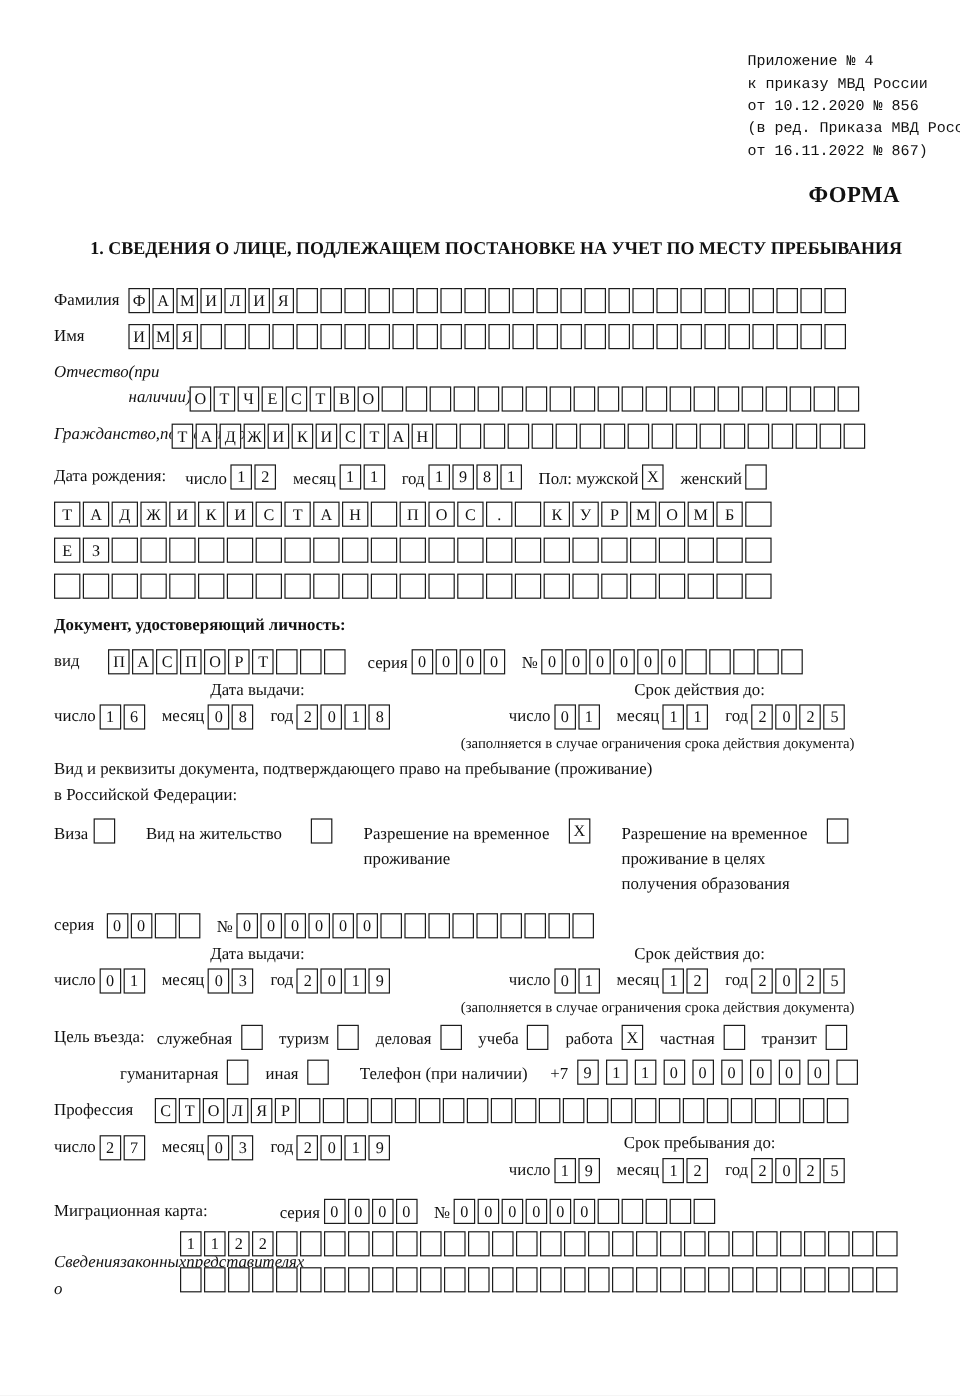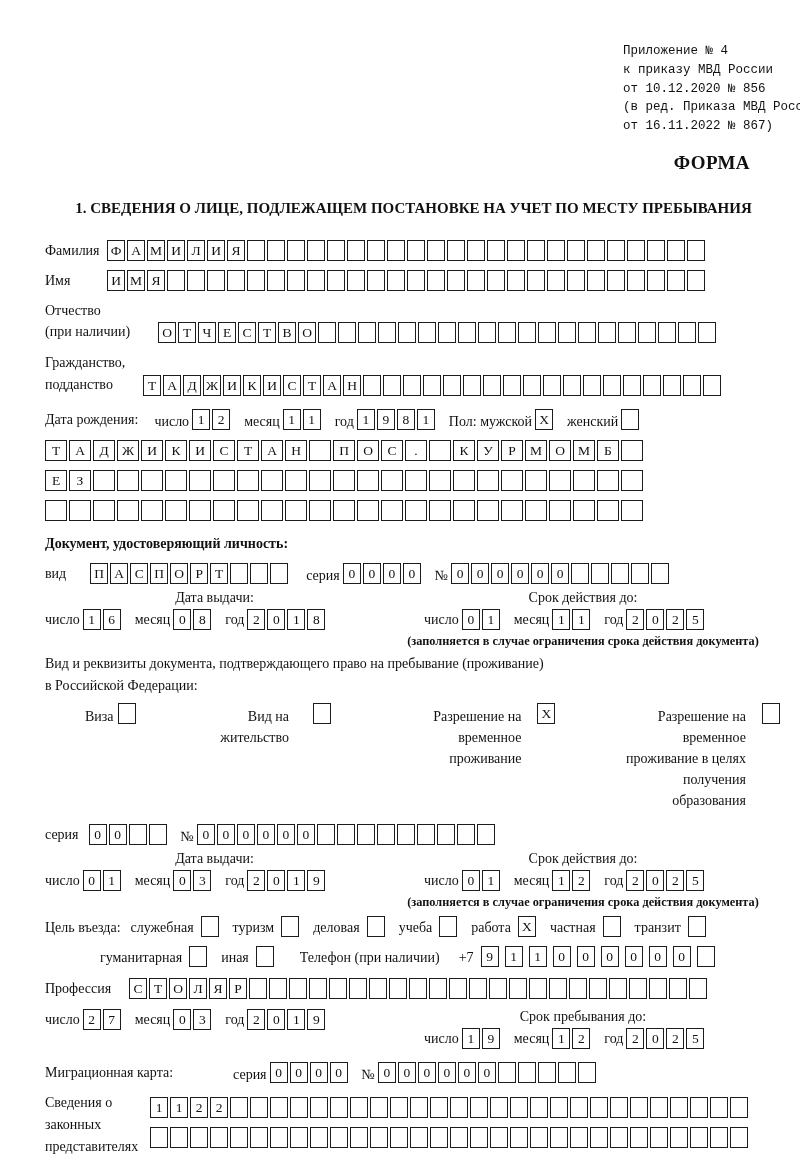"Отчество" .lblcol { flex-direction: column -> row; font-style: none -> italic }
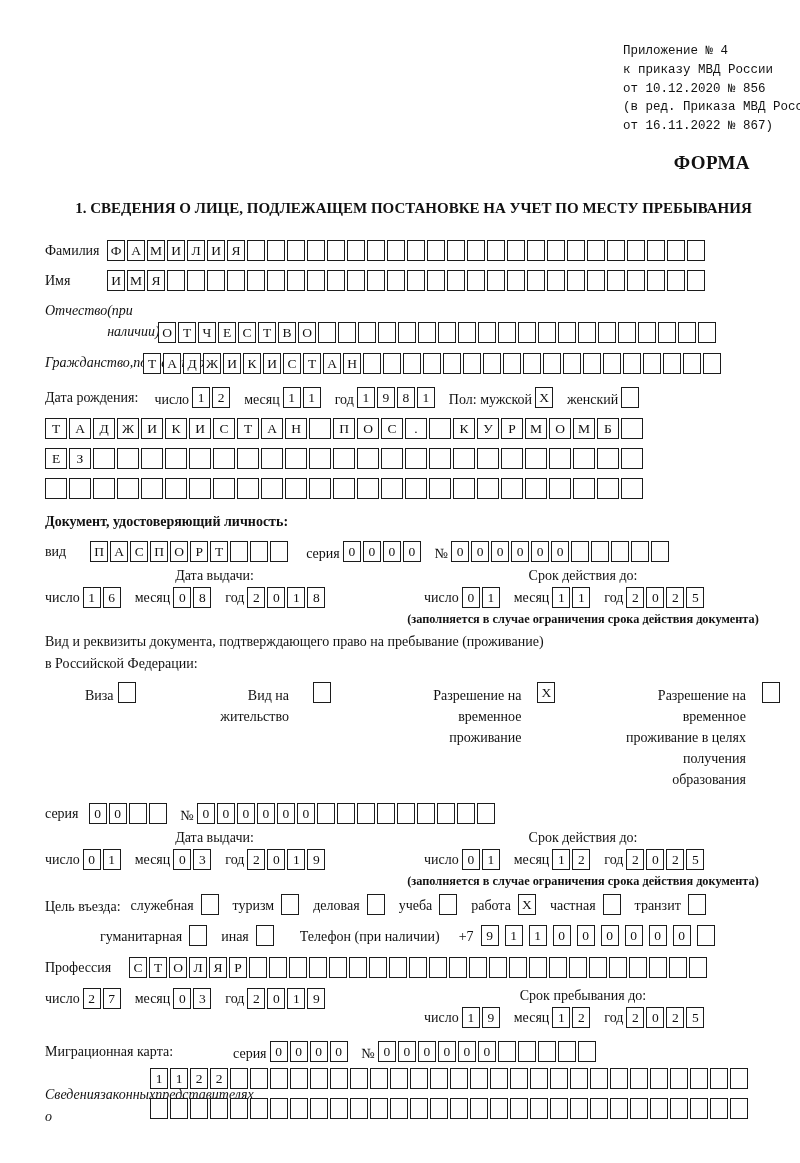"(заполняется в случае ограничения срока" .note { font-weight: bold -> none; text-align: center -> left }
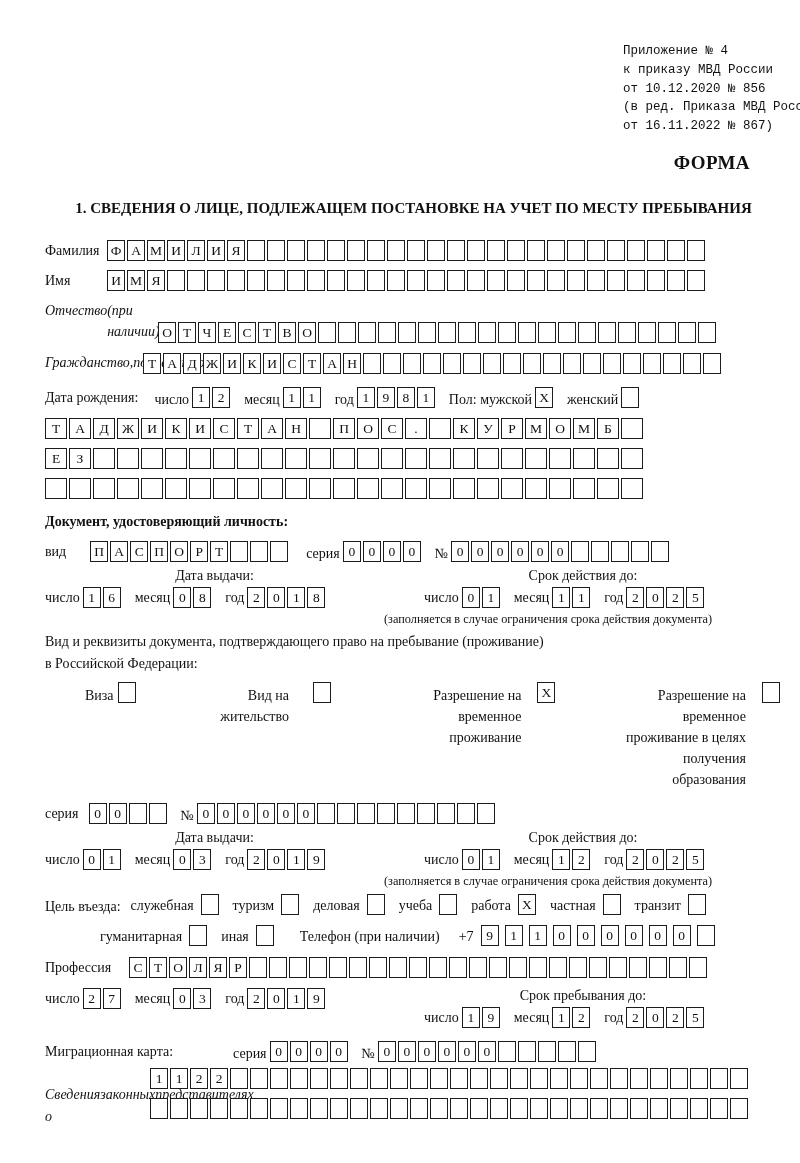"Виза" .optlbl { margin-left: 40px -> none; text-align: right -> left }
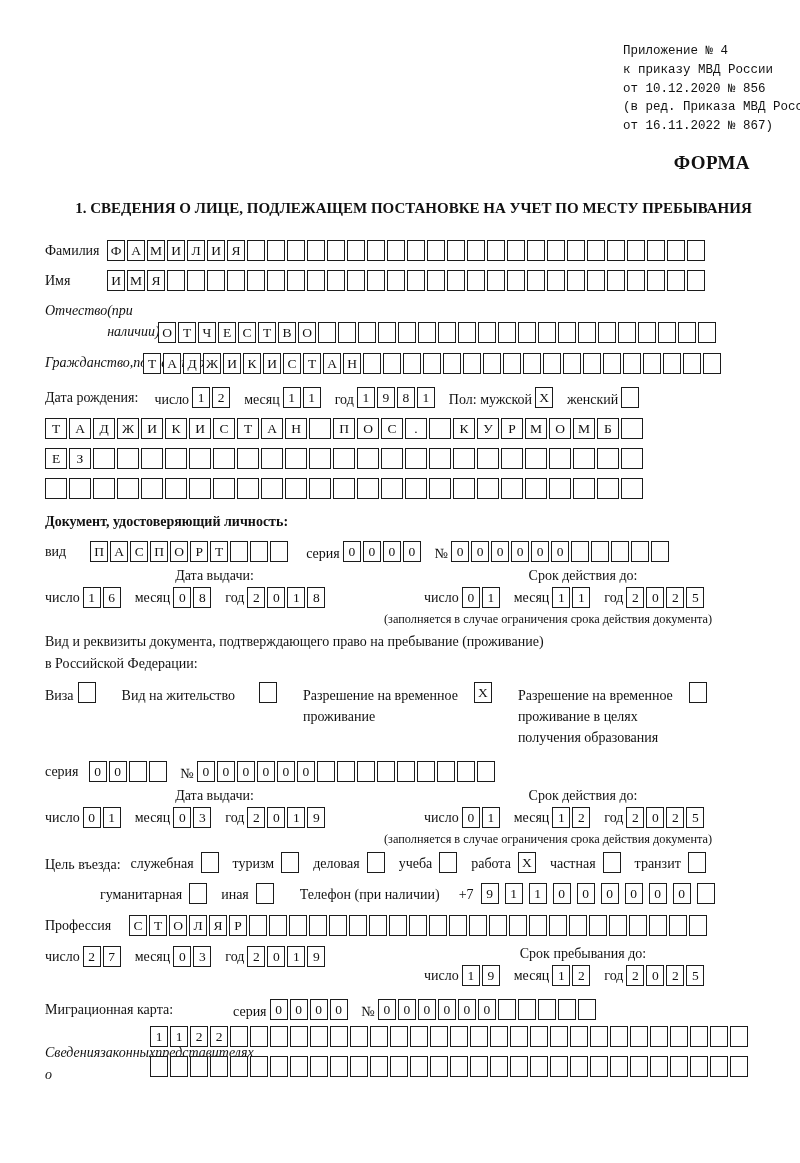"Цель въезда:" .prow { align-items: center -> flex-end }
